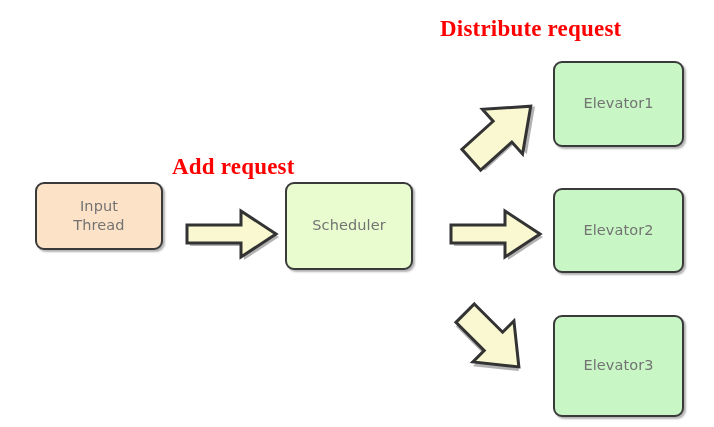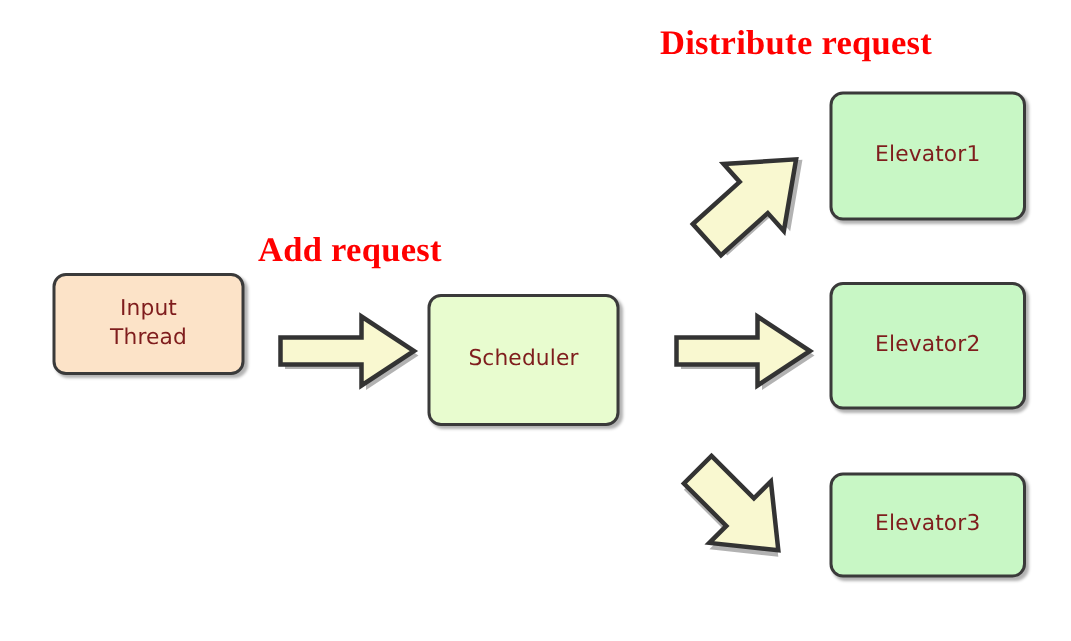"Elevator1" .node { color: #7f1d1d -> #737373 }
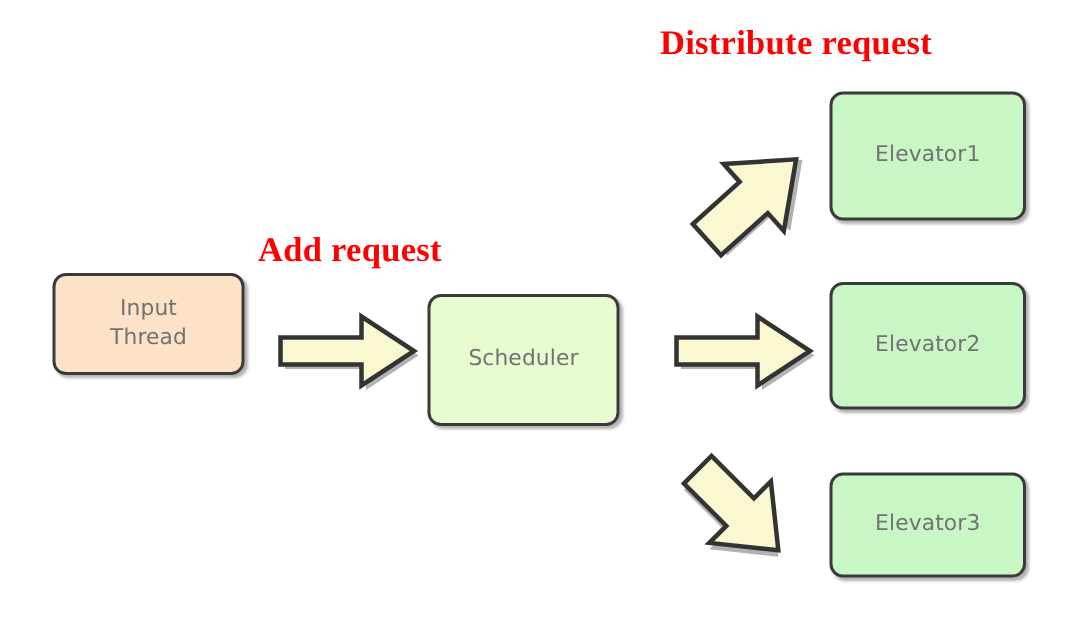"Scheduler" #node-scheduler { top: 196px -> 182px }
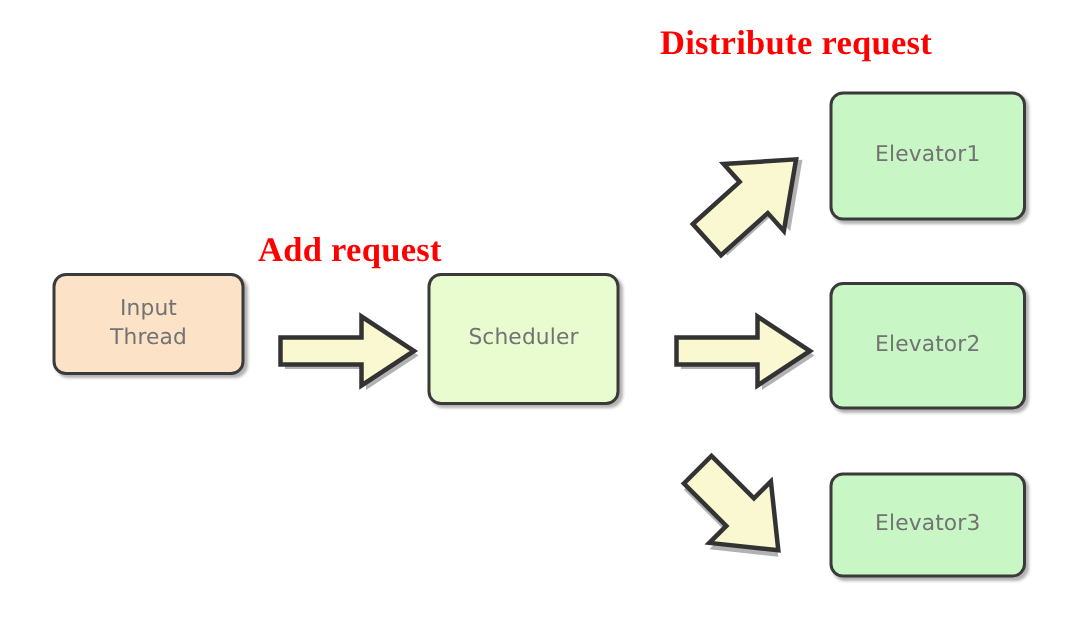"Elevator3" #node-elevator3 { height: 70px -> 102px }
